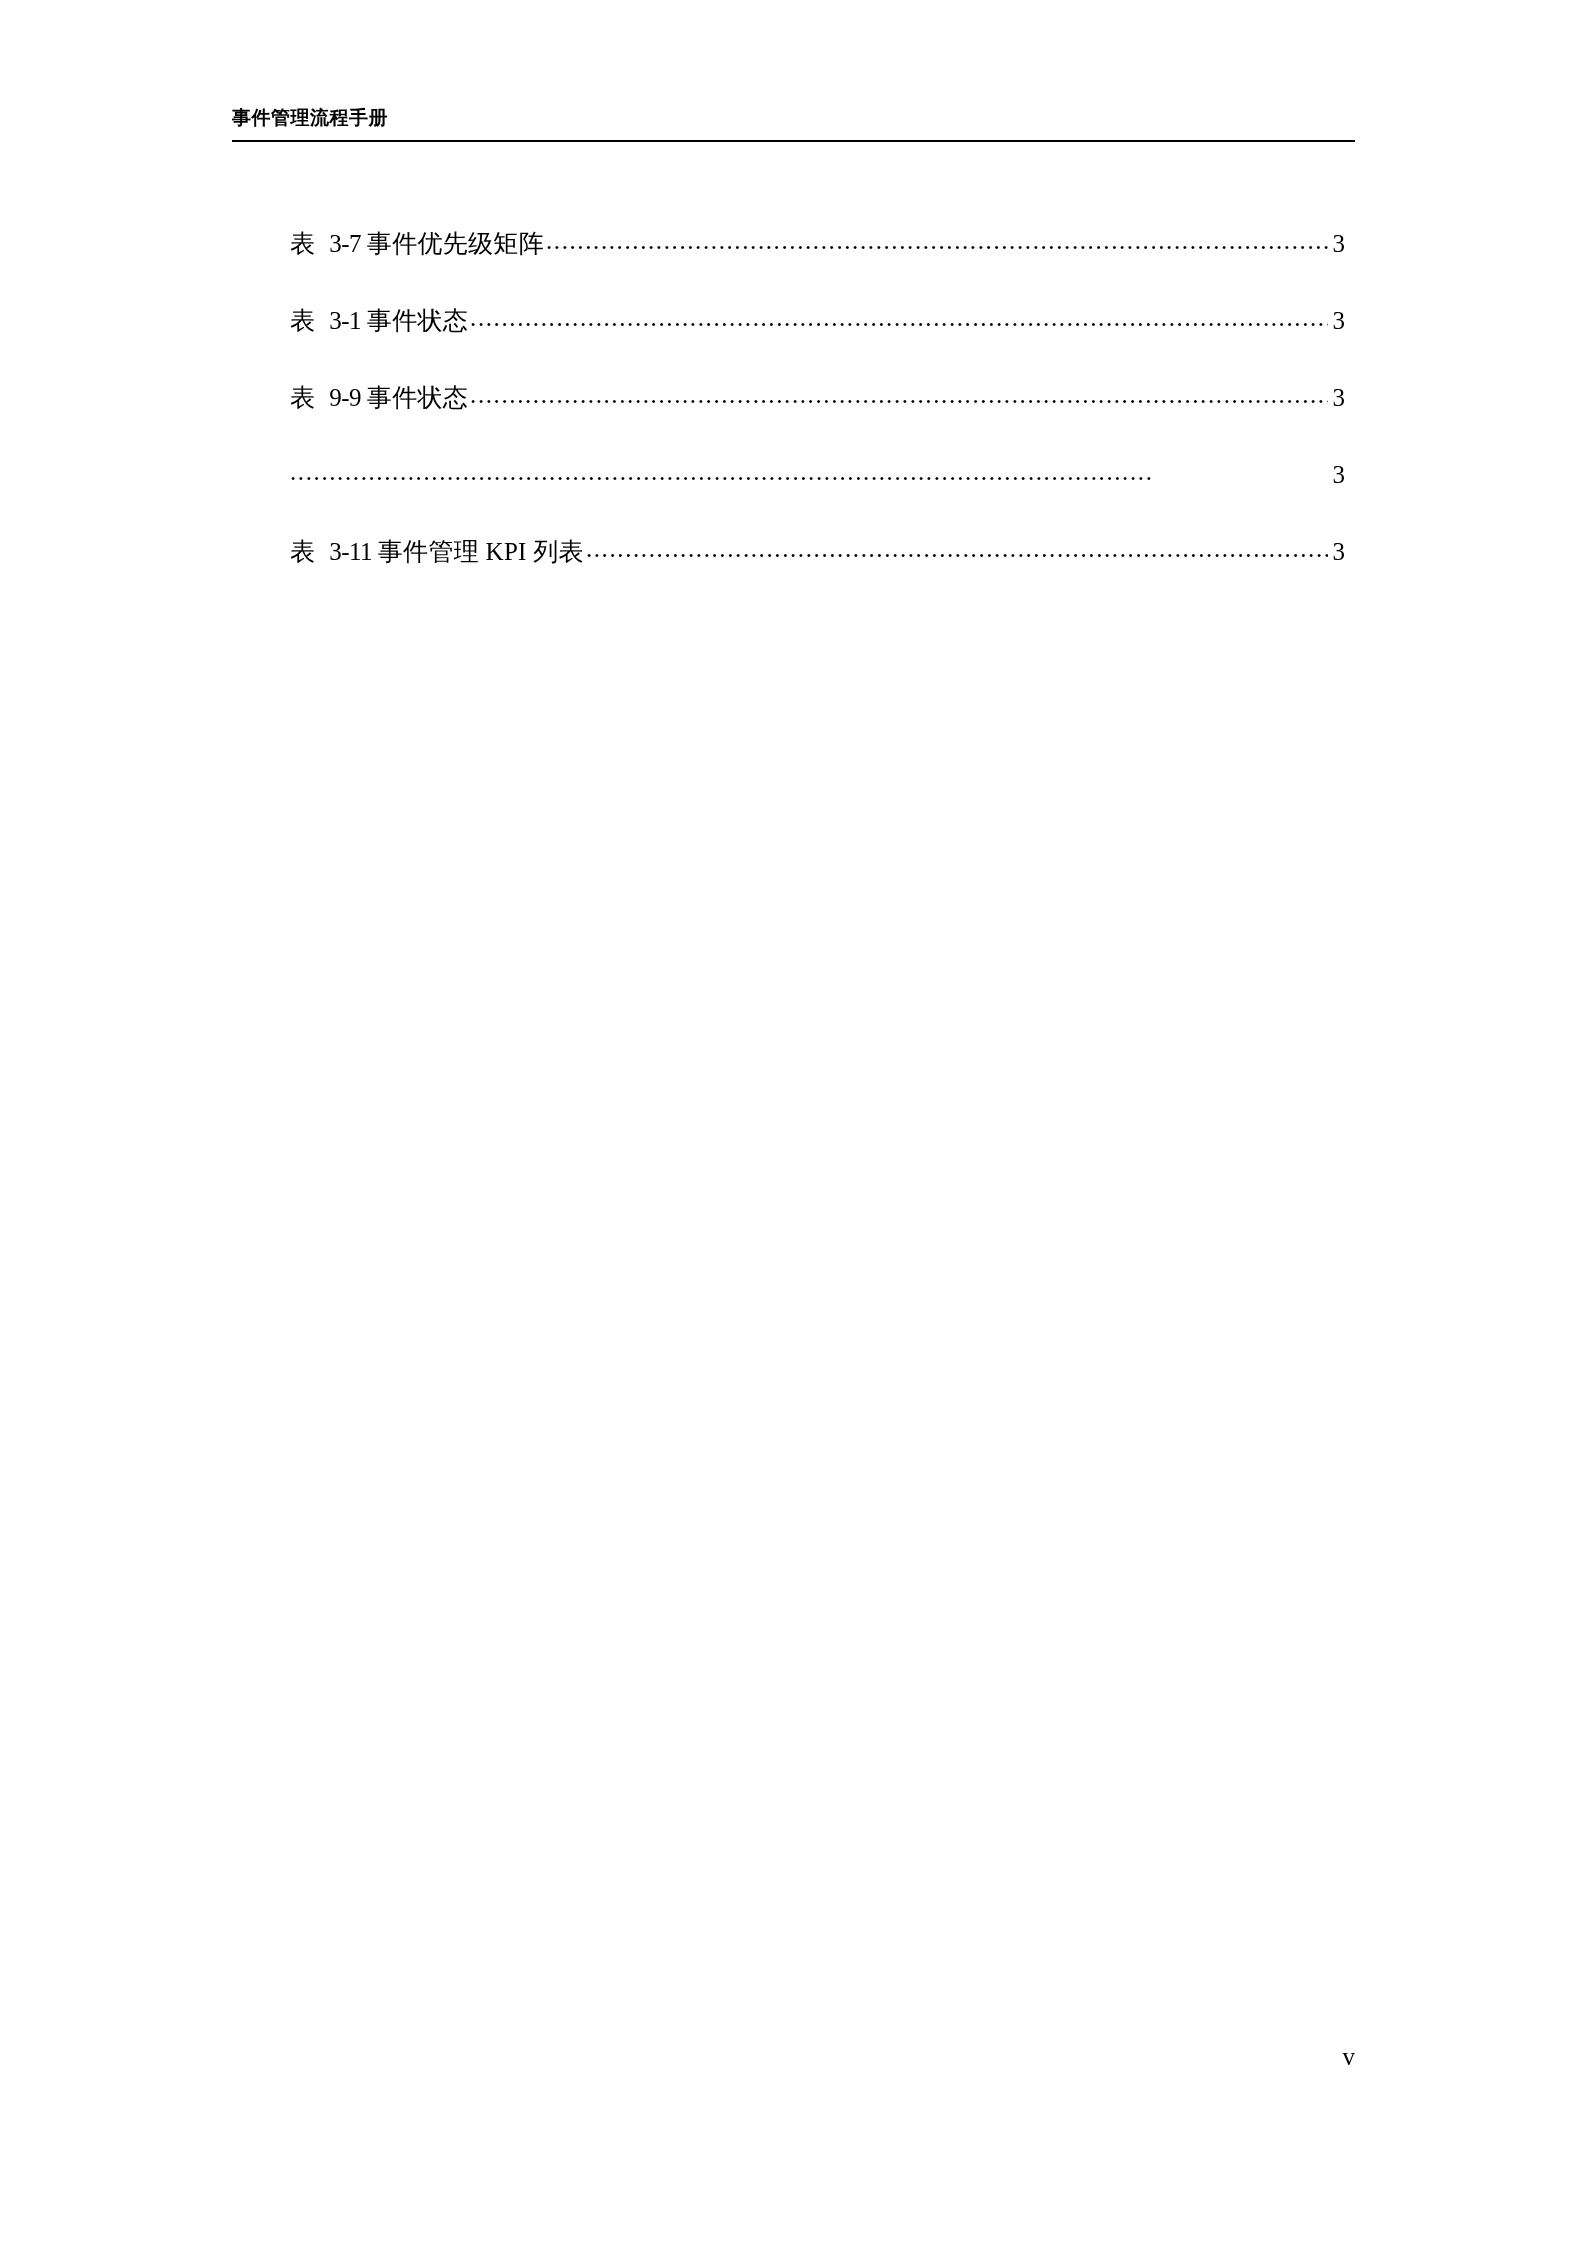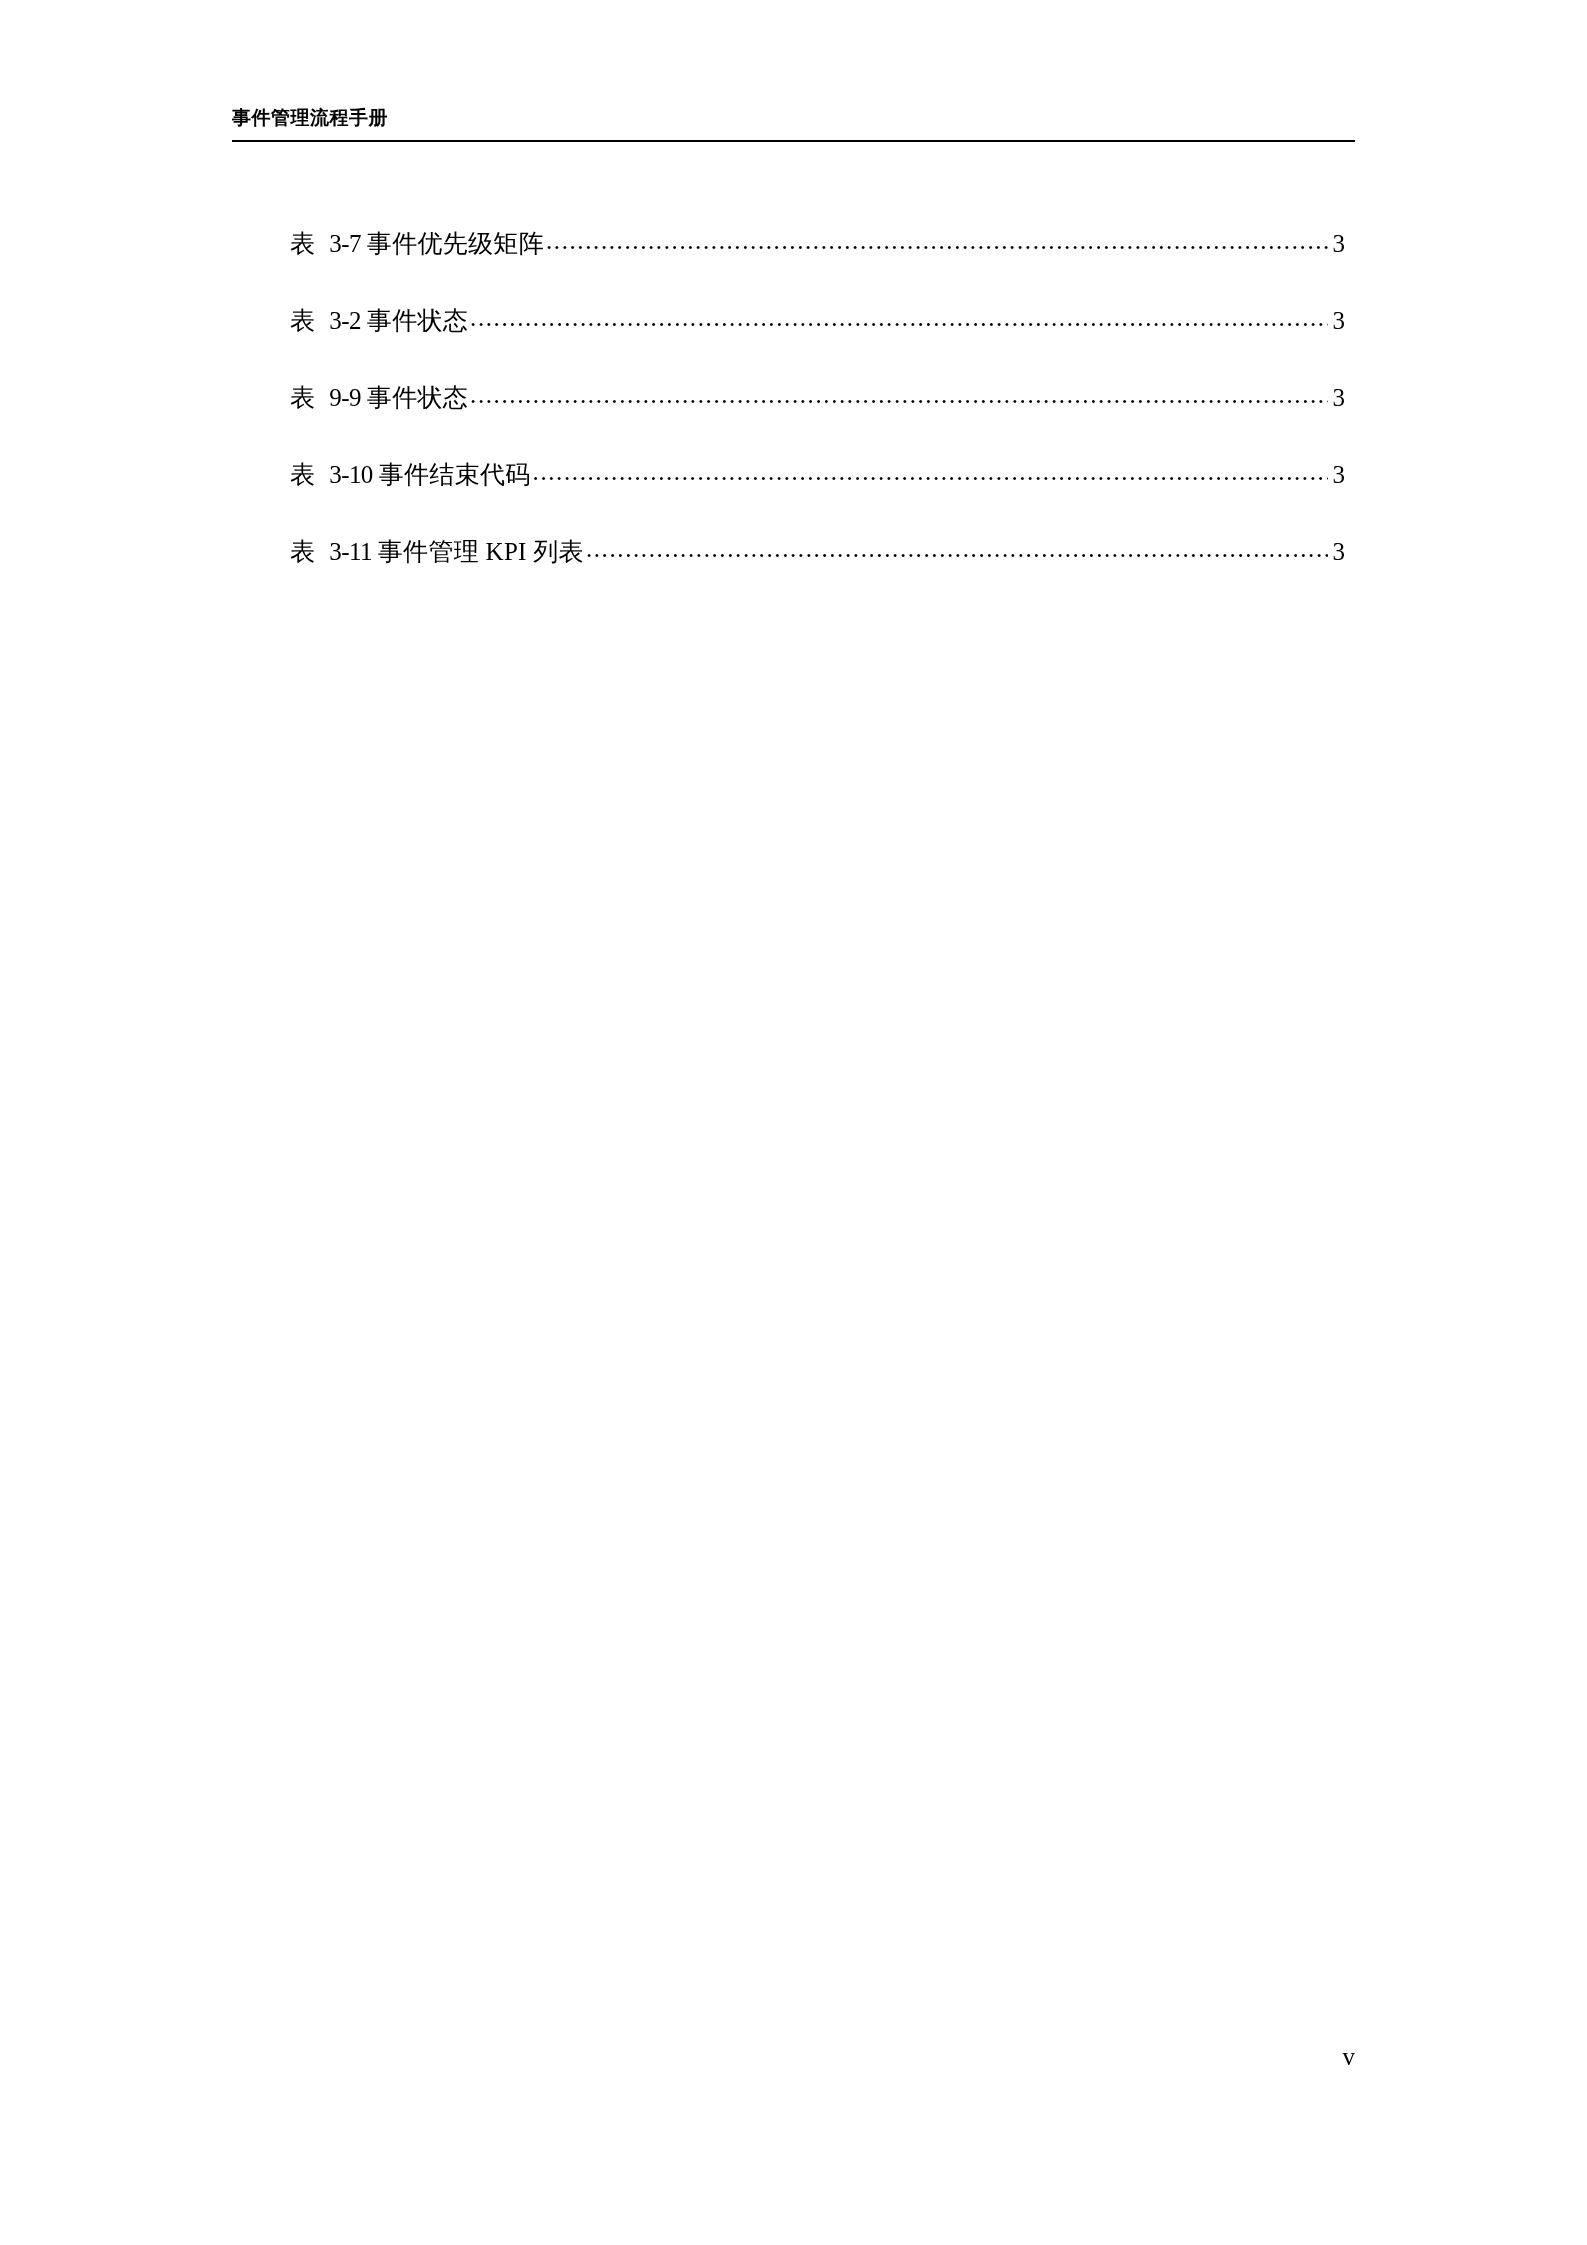"3-2" span.num { text: 3-2 -> 3-1 }
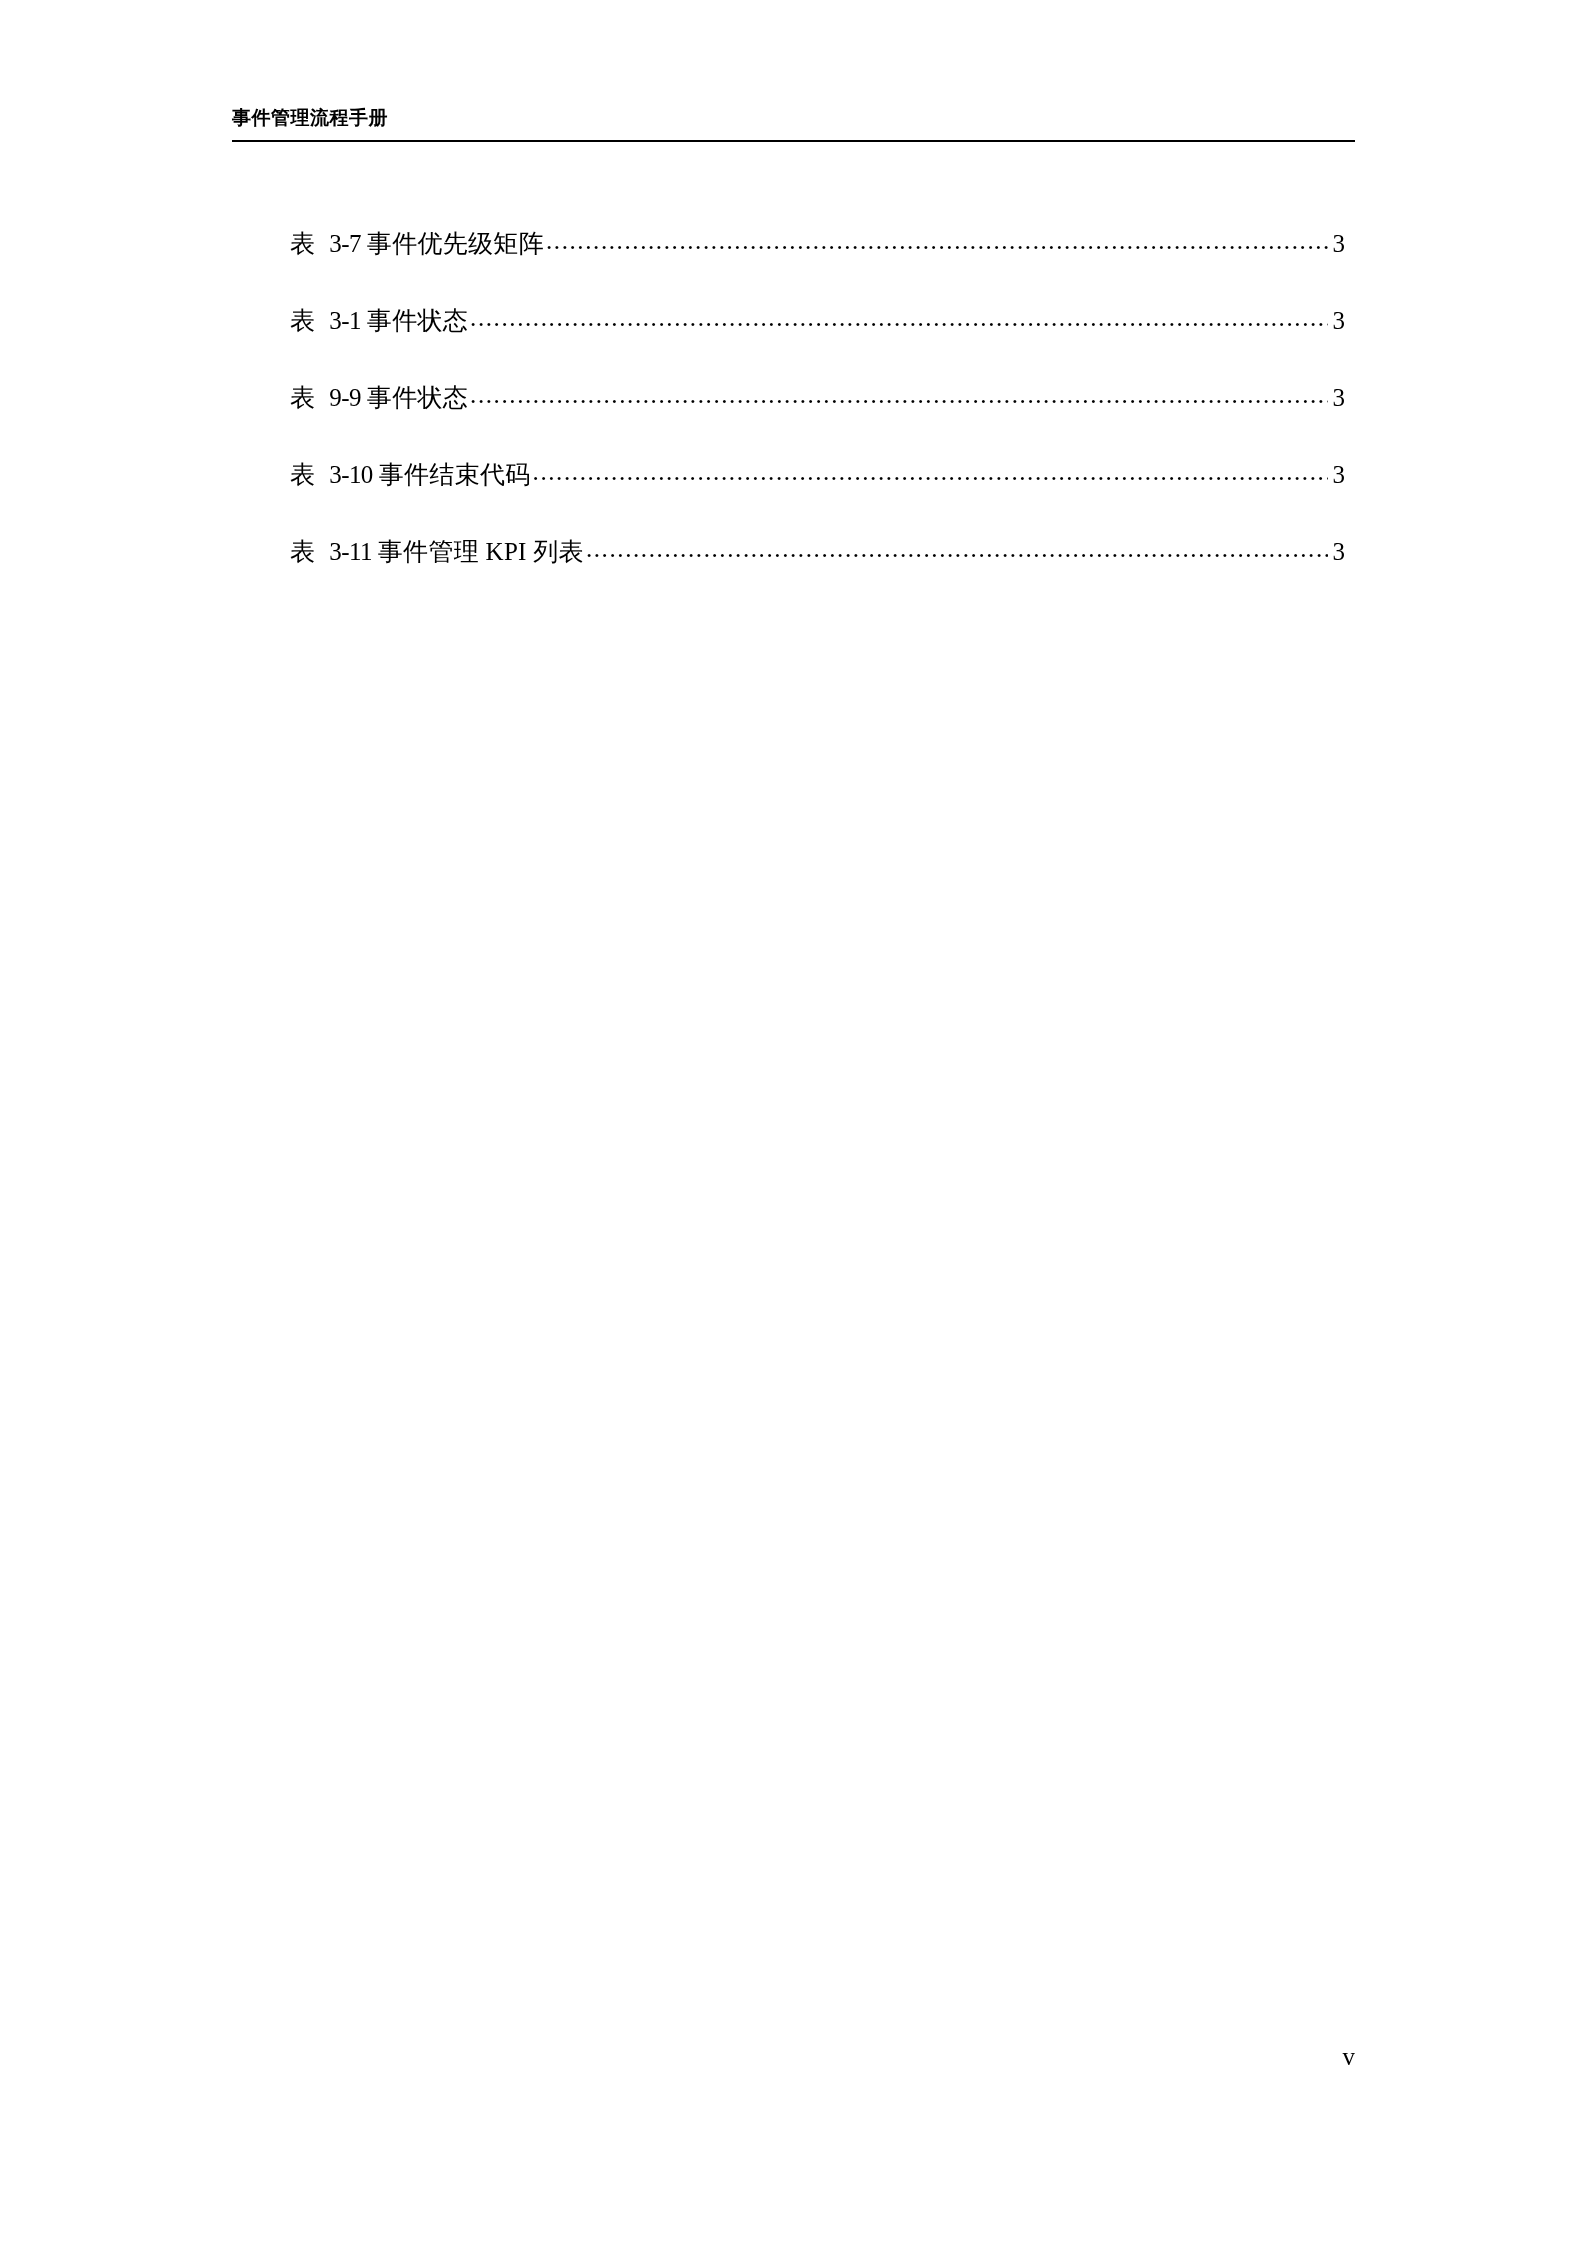"表 3-10 事件结束代码" span.toc-label { html: <span> <span>表</span><span>3-10</span><span>事件结束代码</span> </span> -> none }
